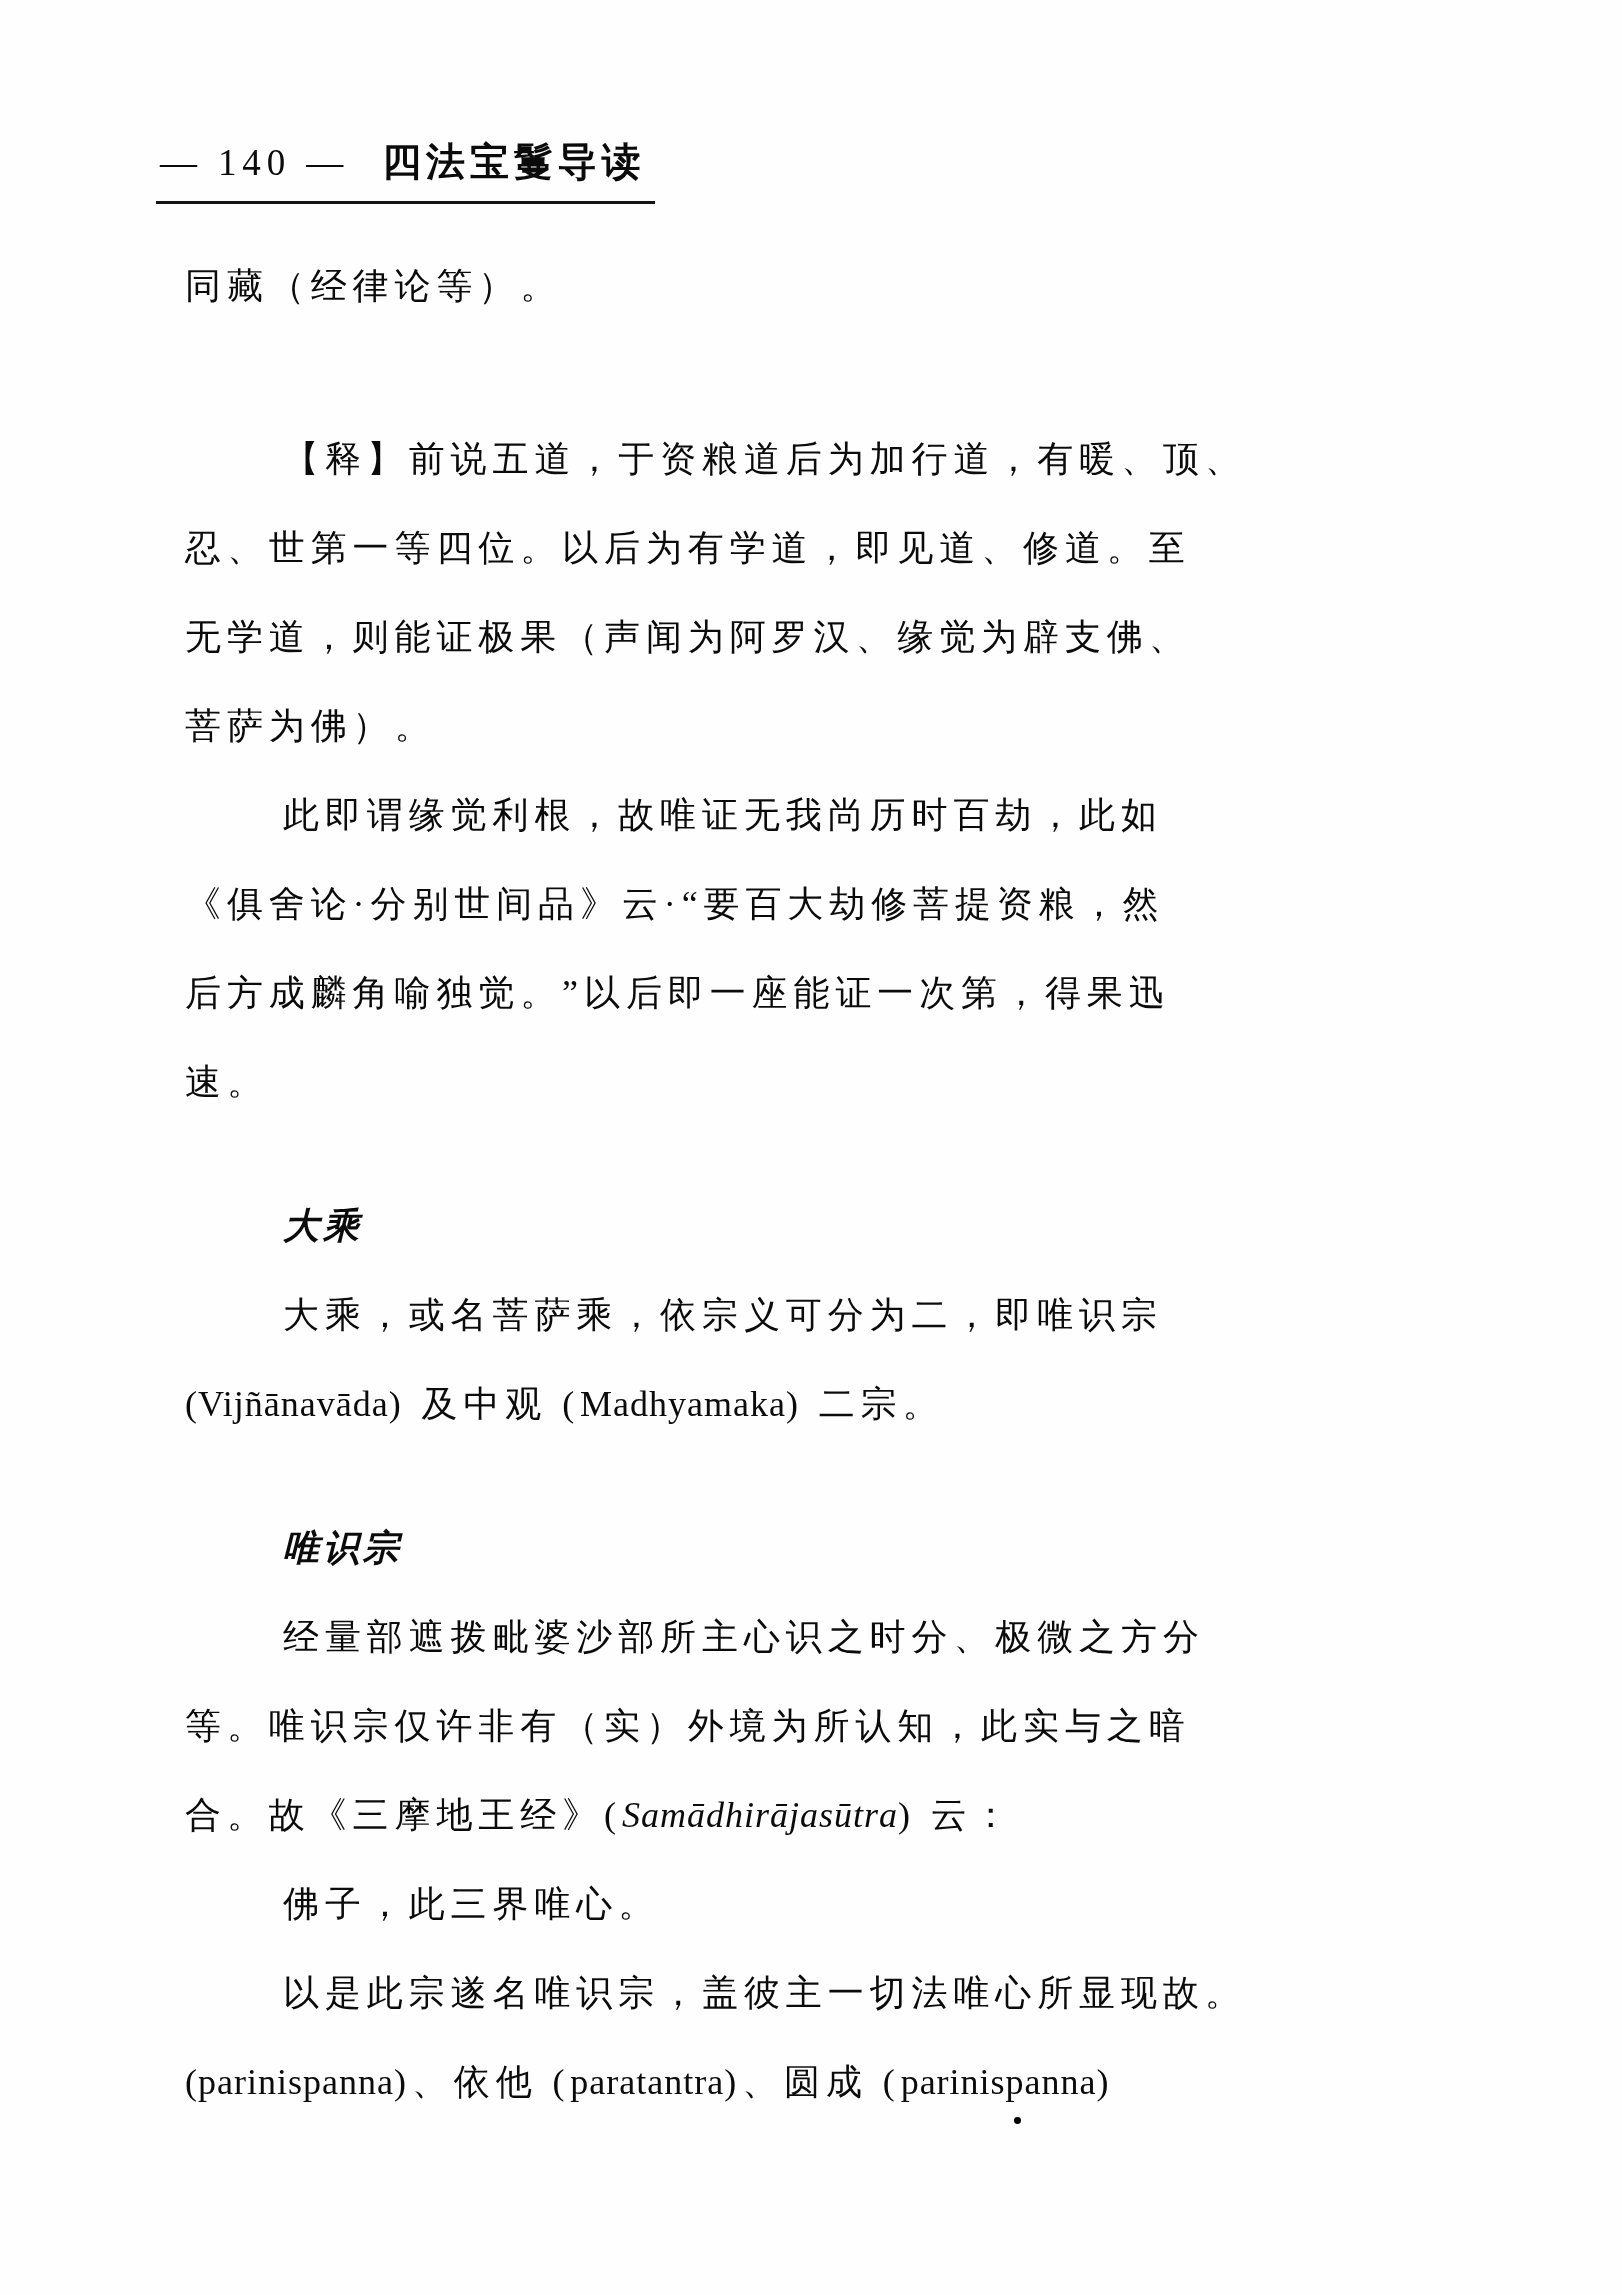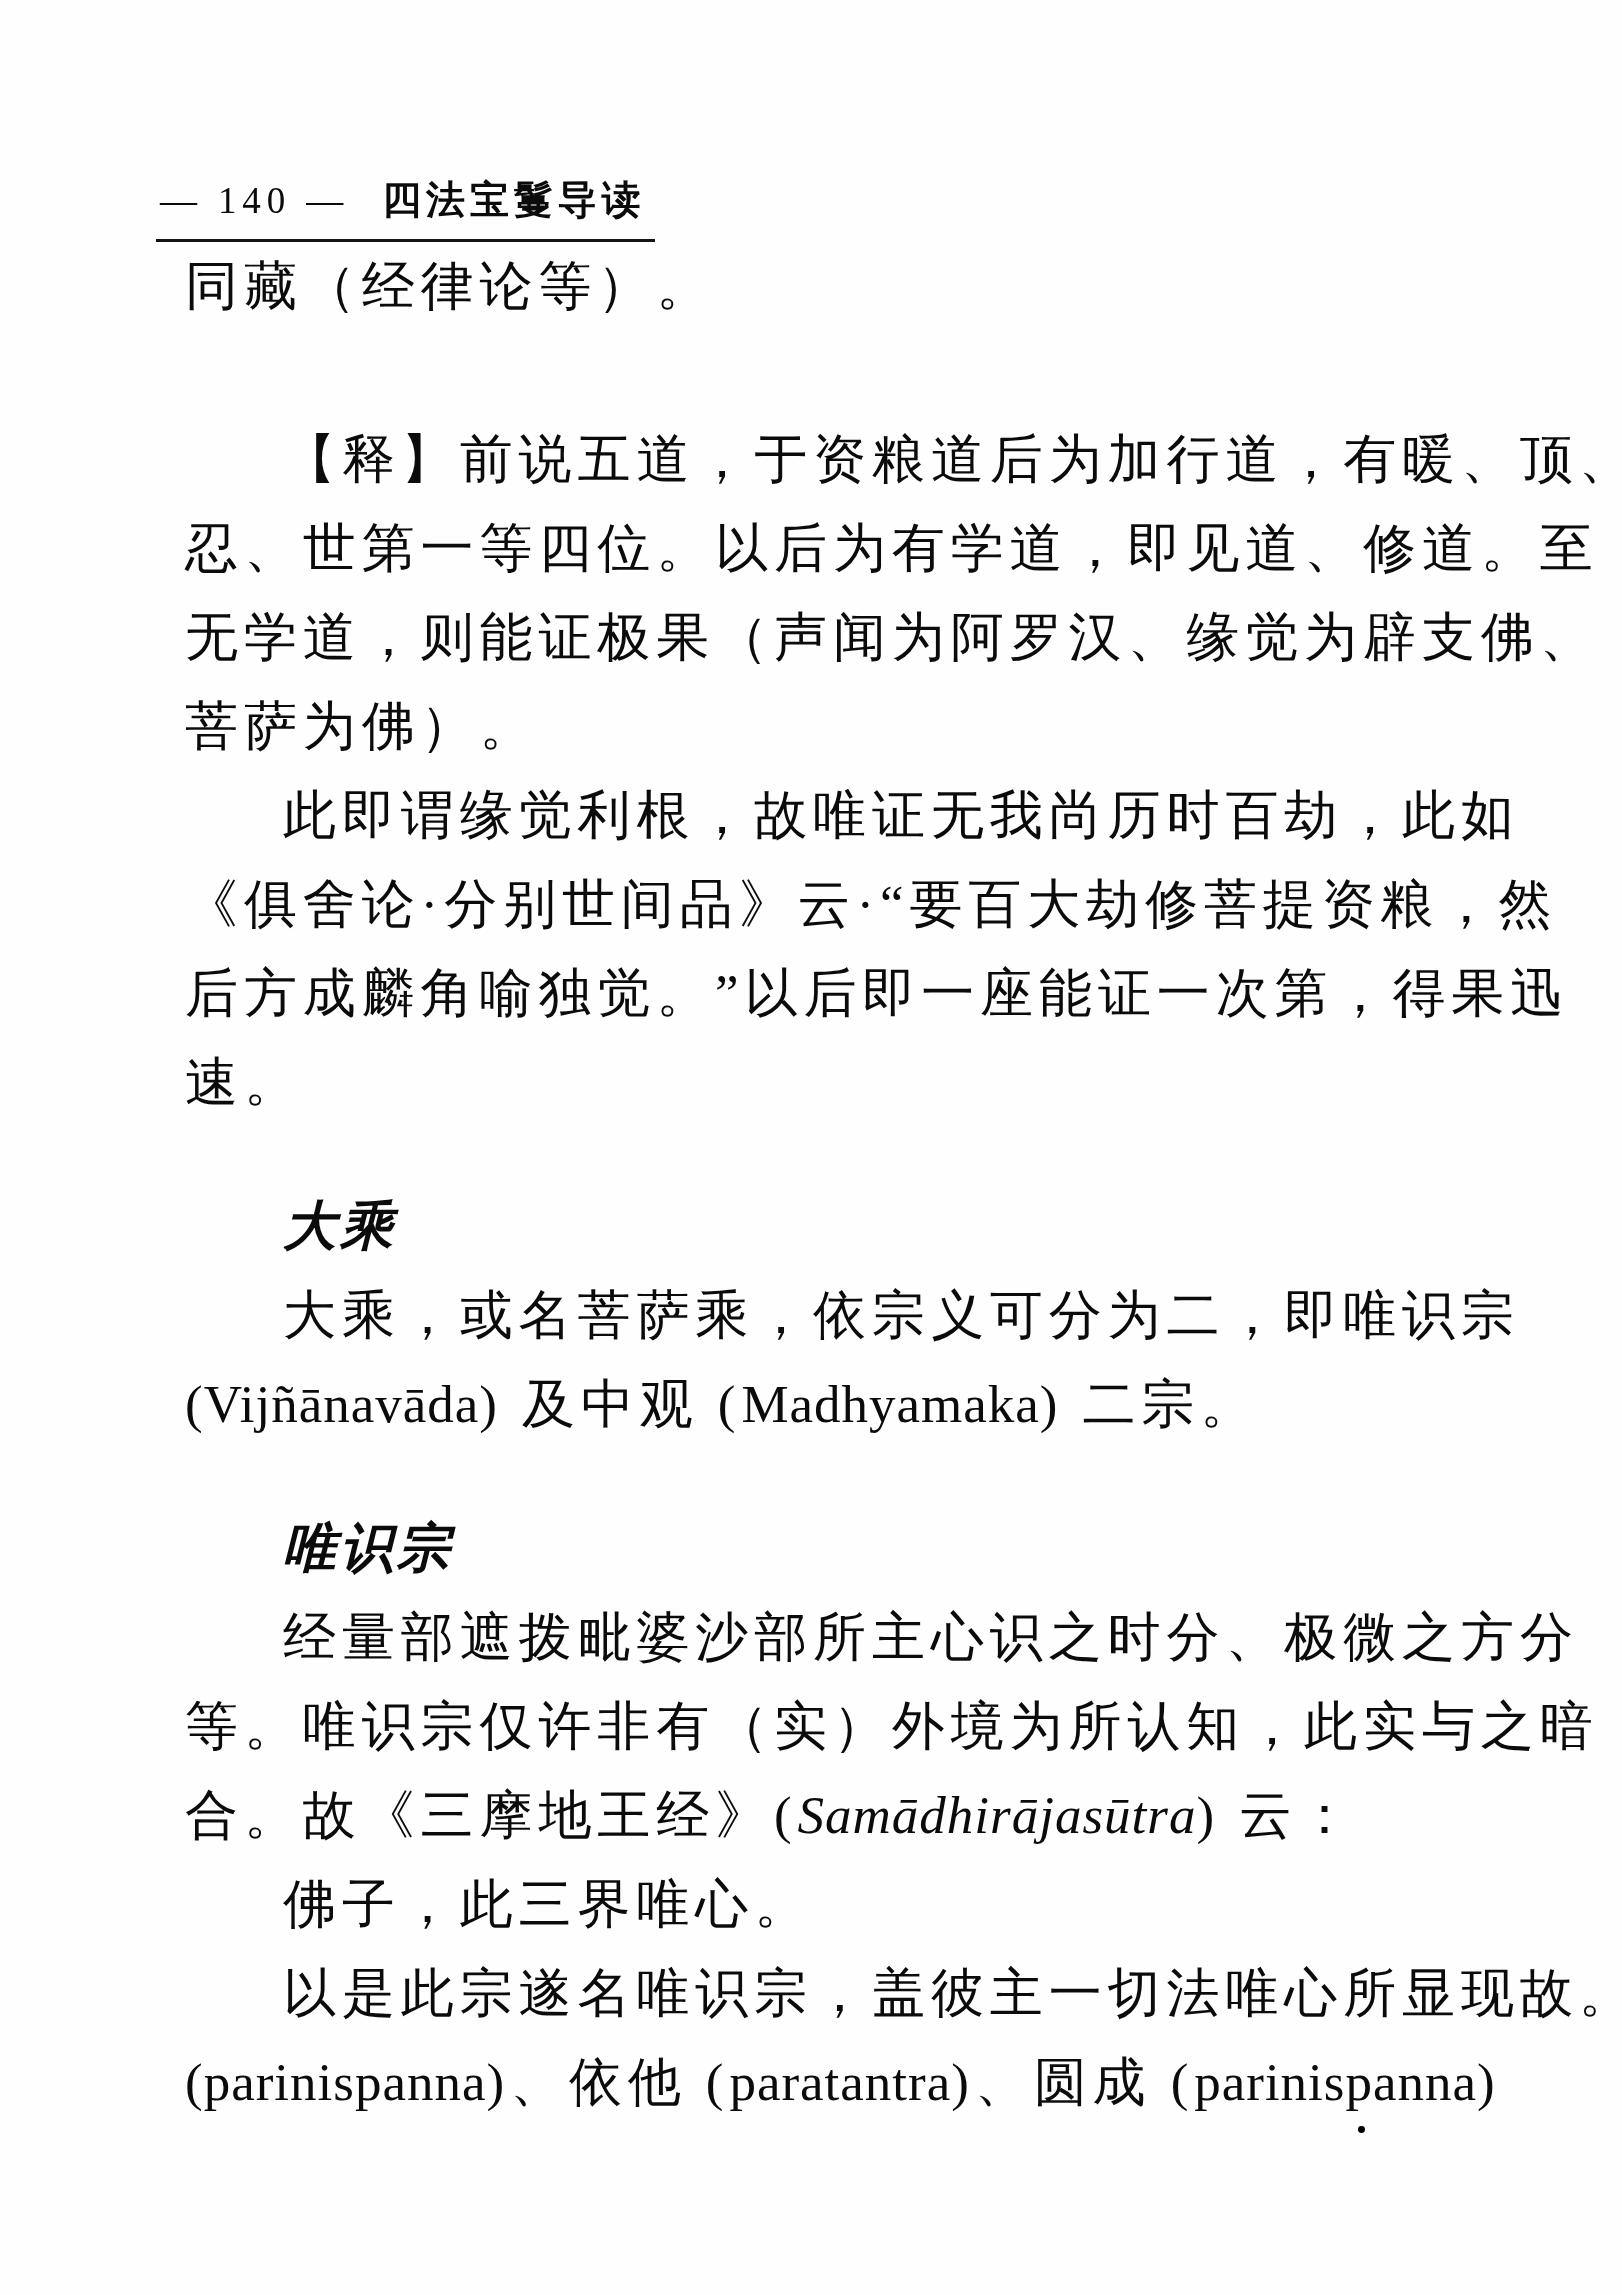"— 140 — 四法宝鬘导读" .running-head { margin-top: 38px -> none }
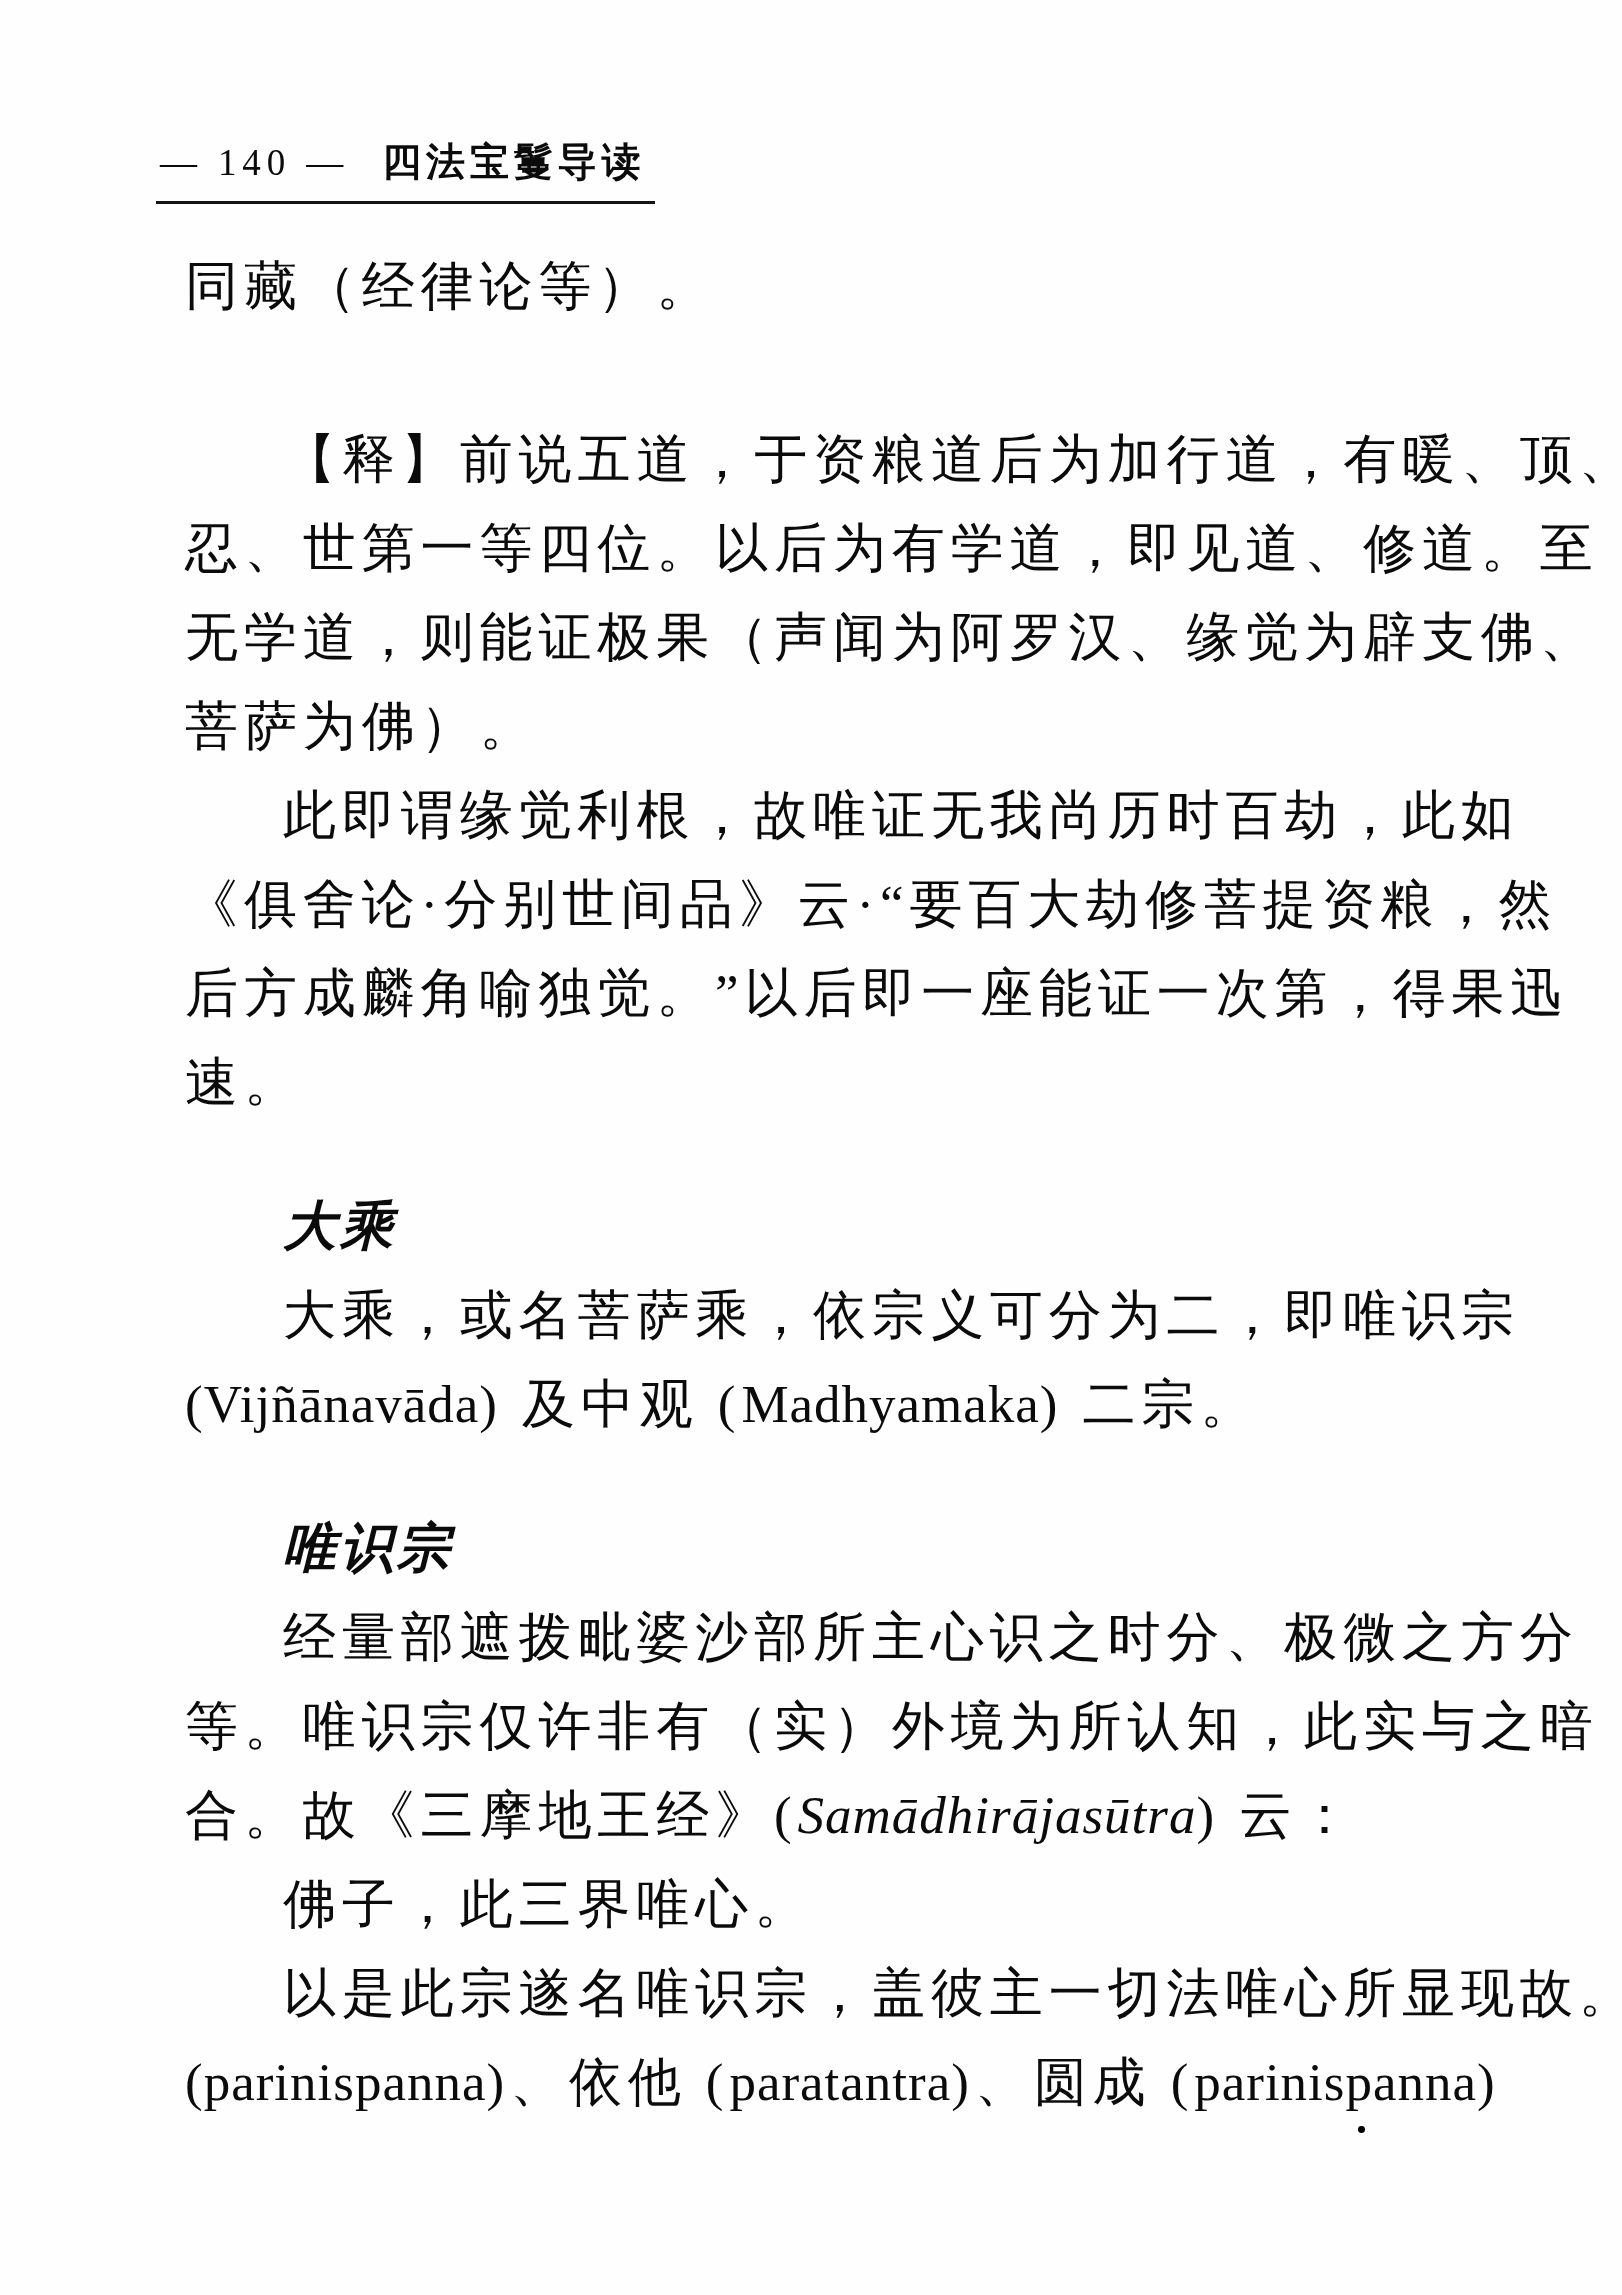"同藏（经律论等）。" .line { font-size: 53px -> 36px }
